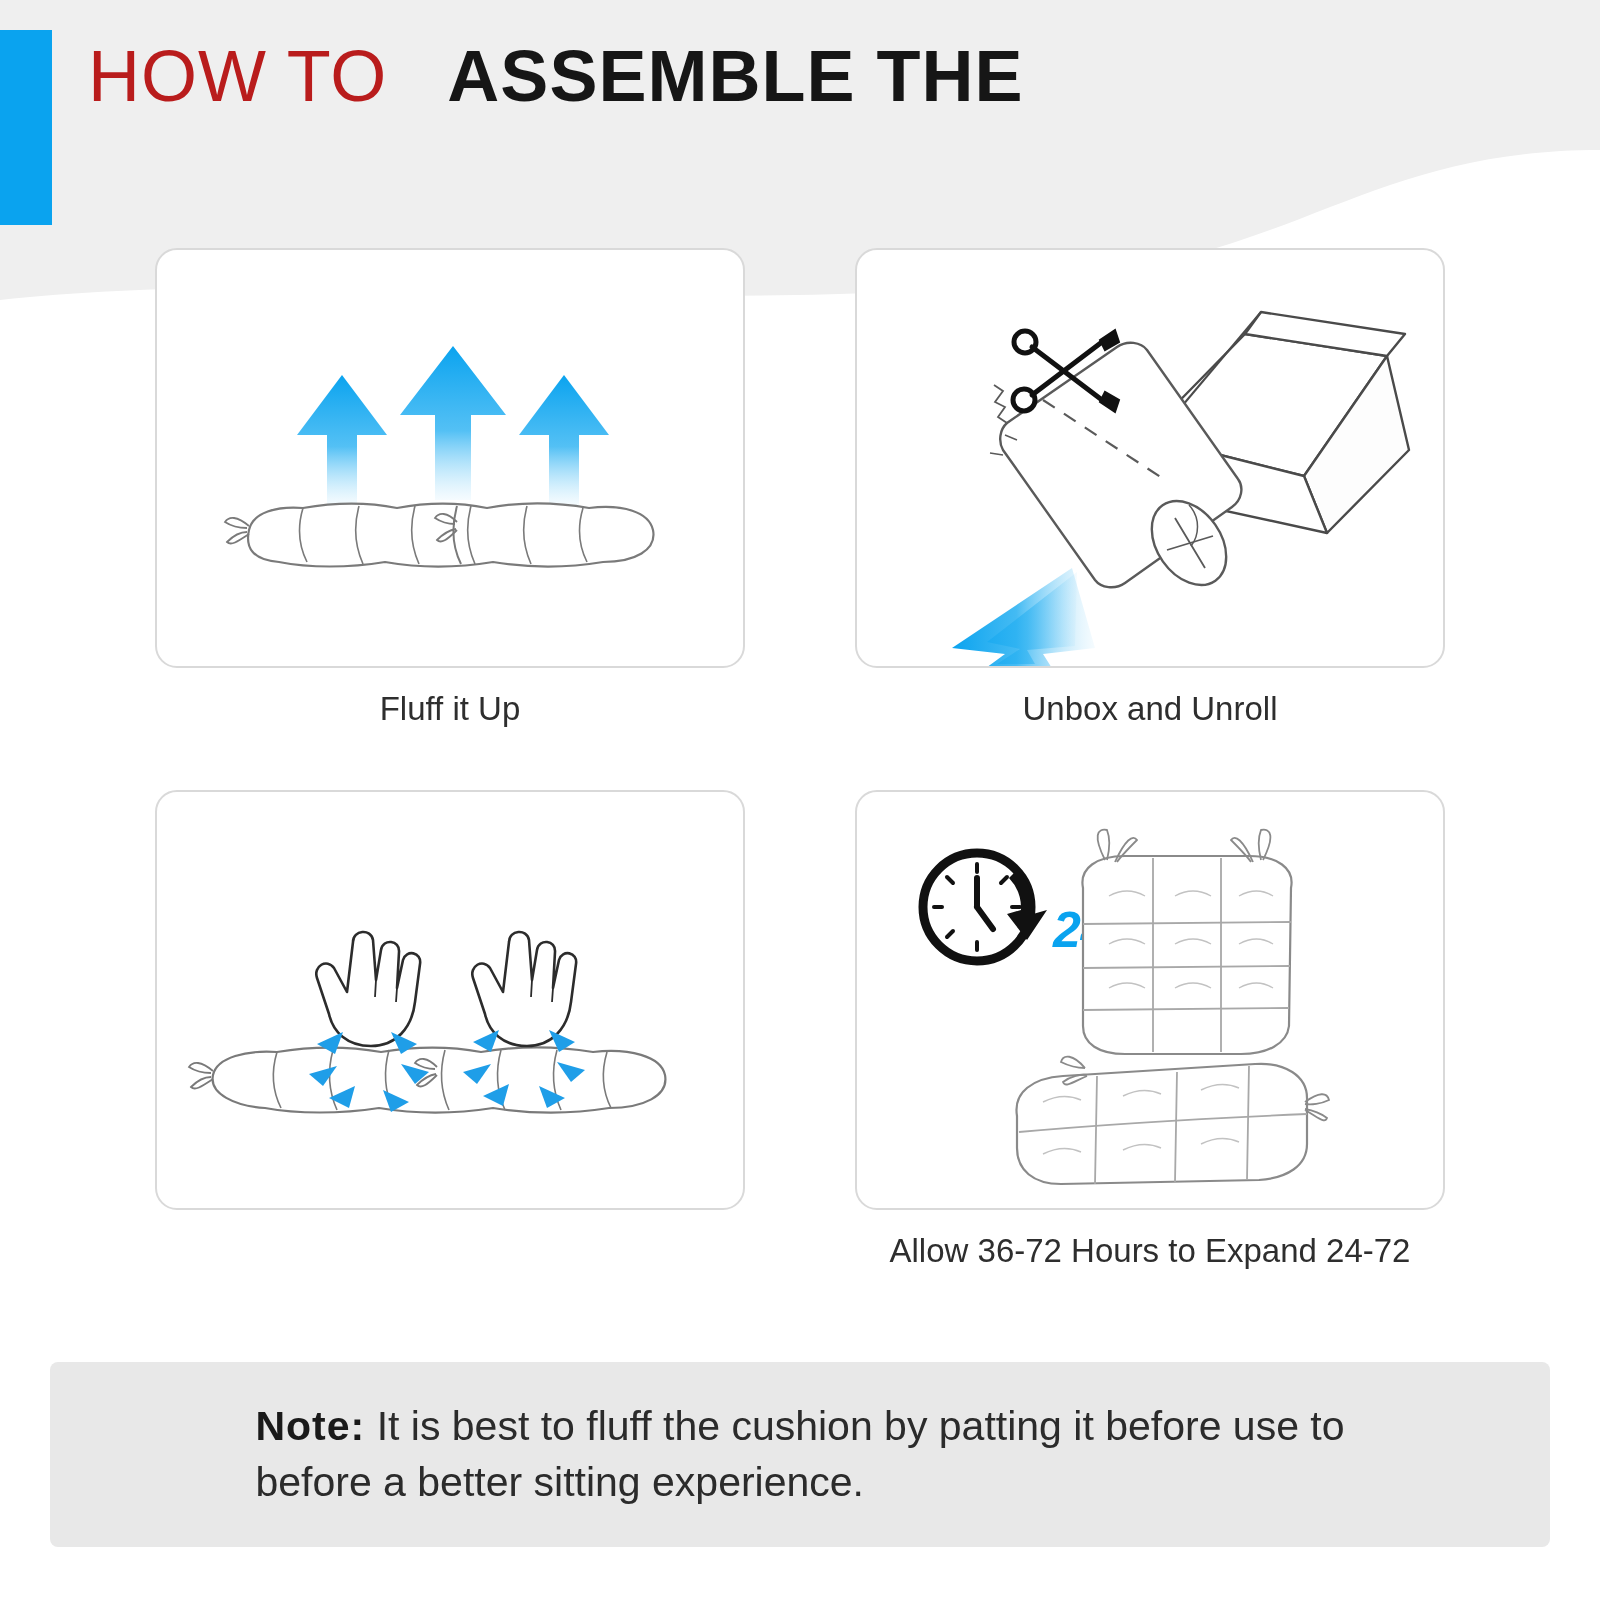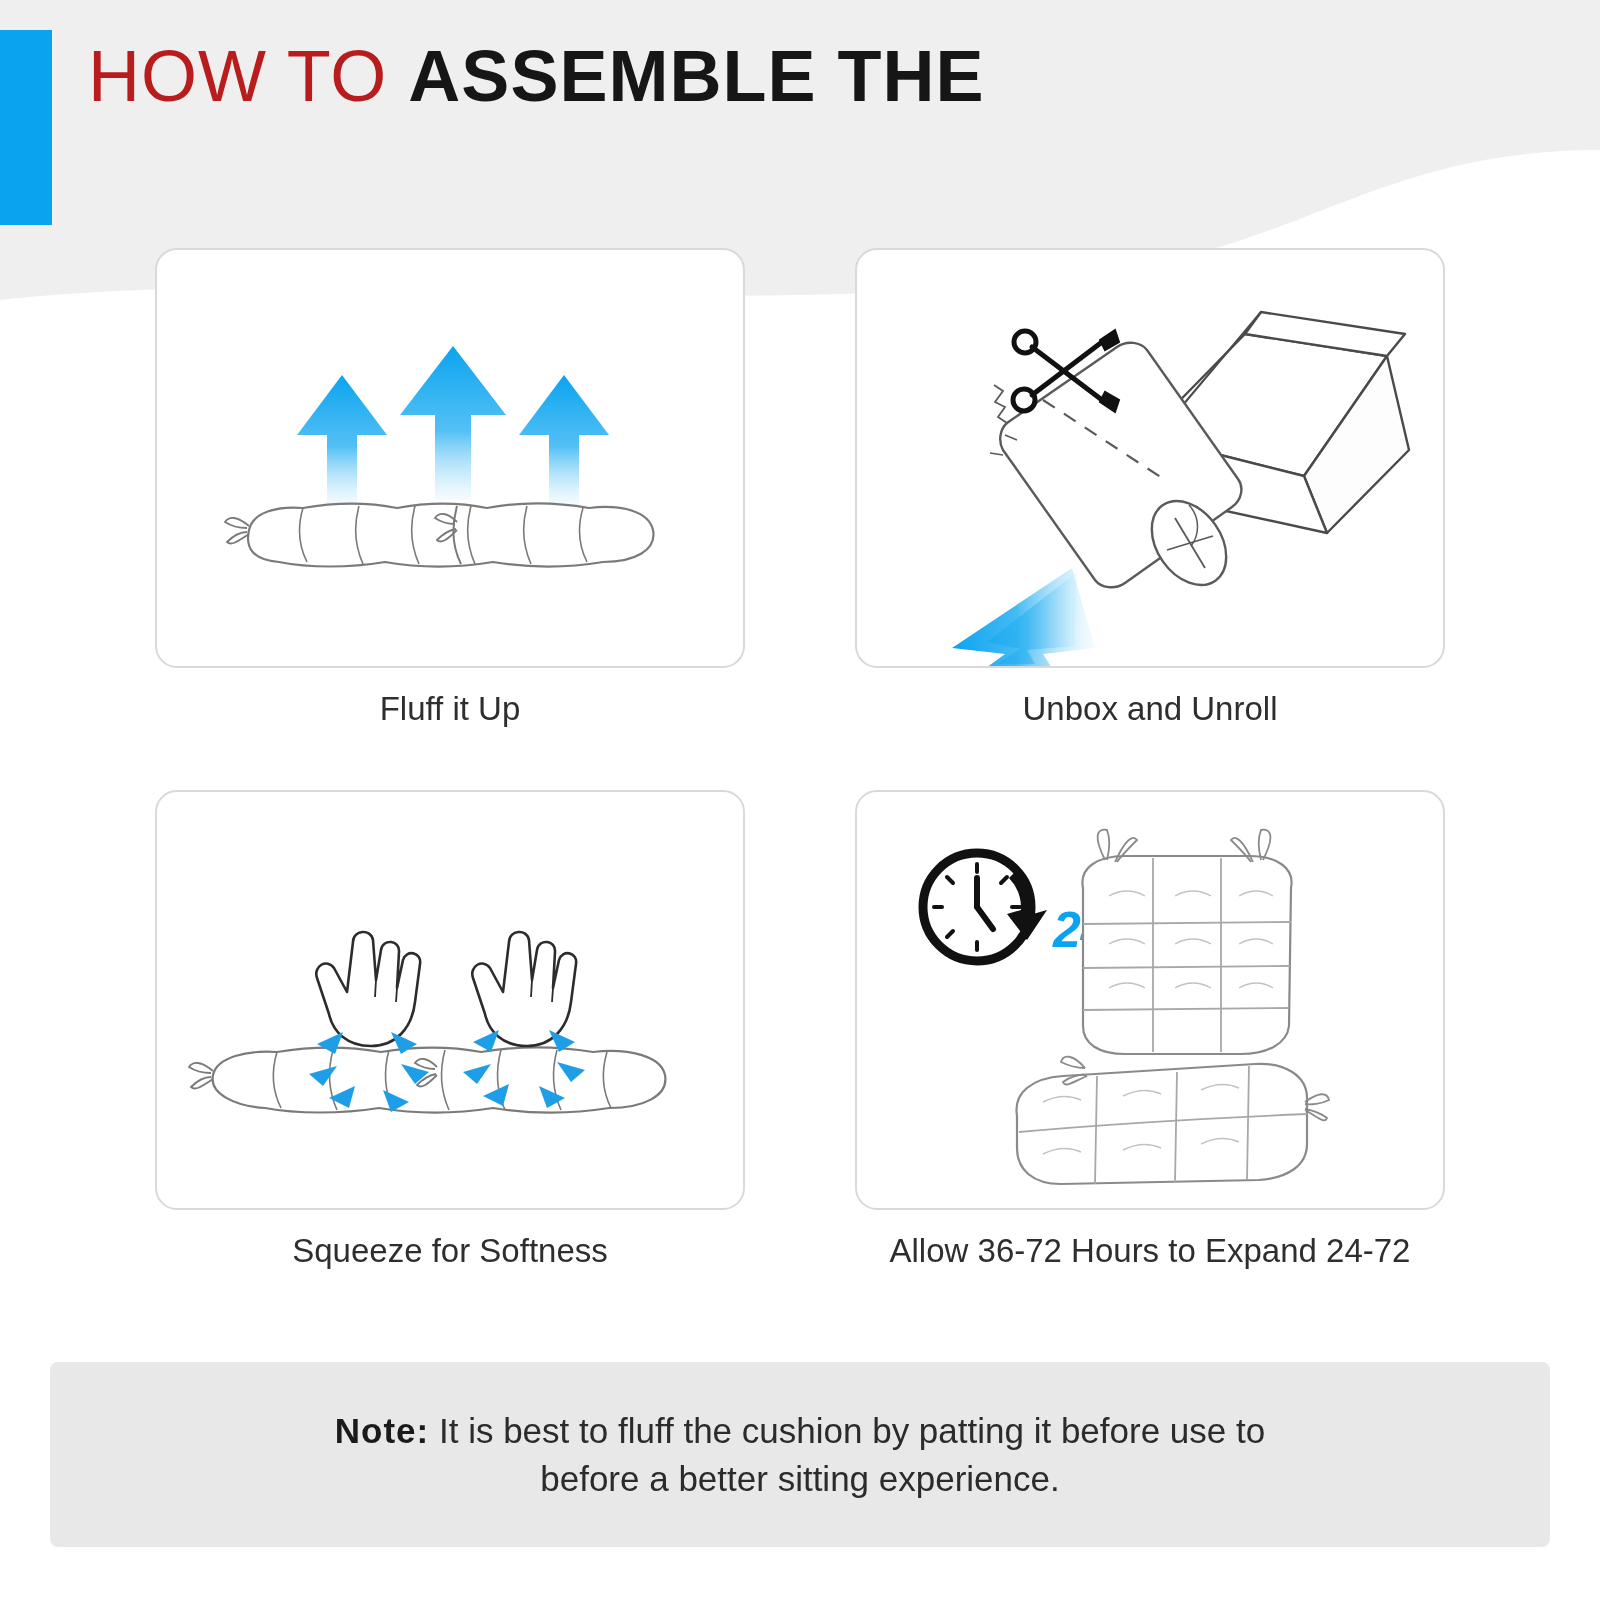"ASSEMBLE THE" .title .bold { margin-left: none -> 39px }
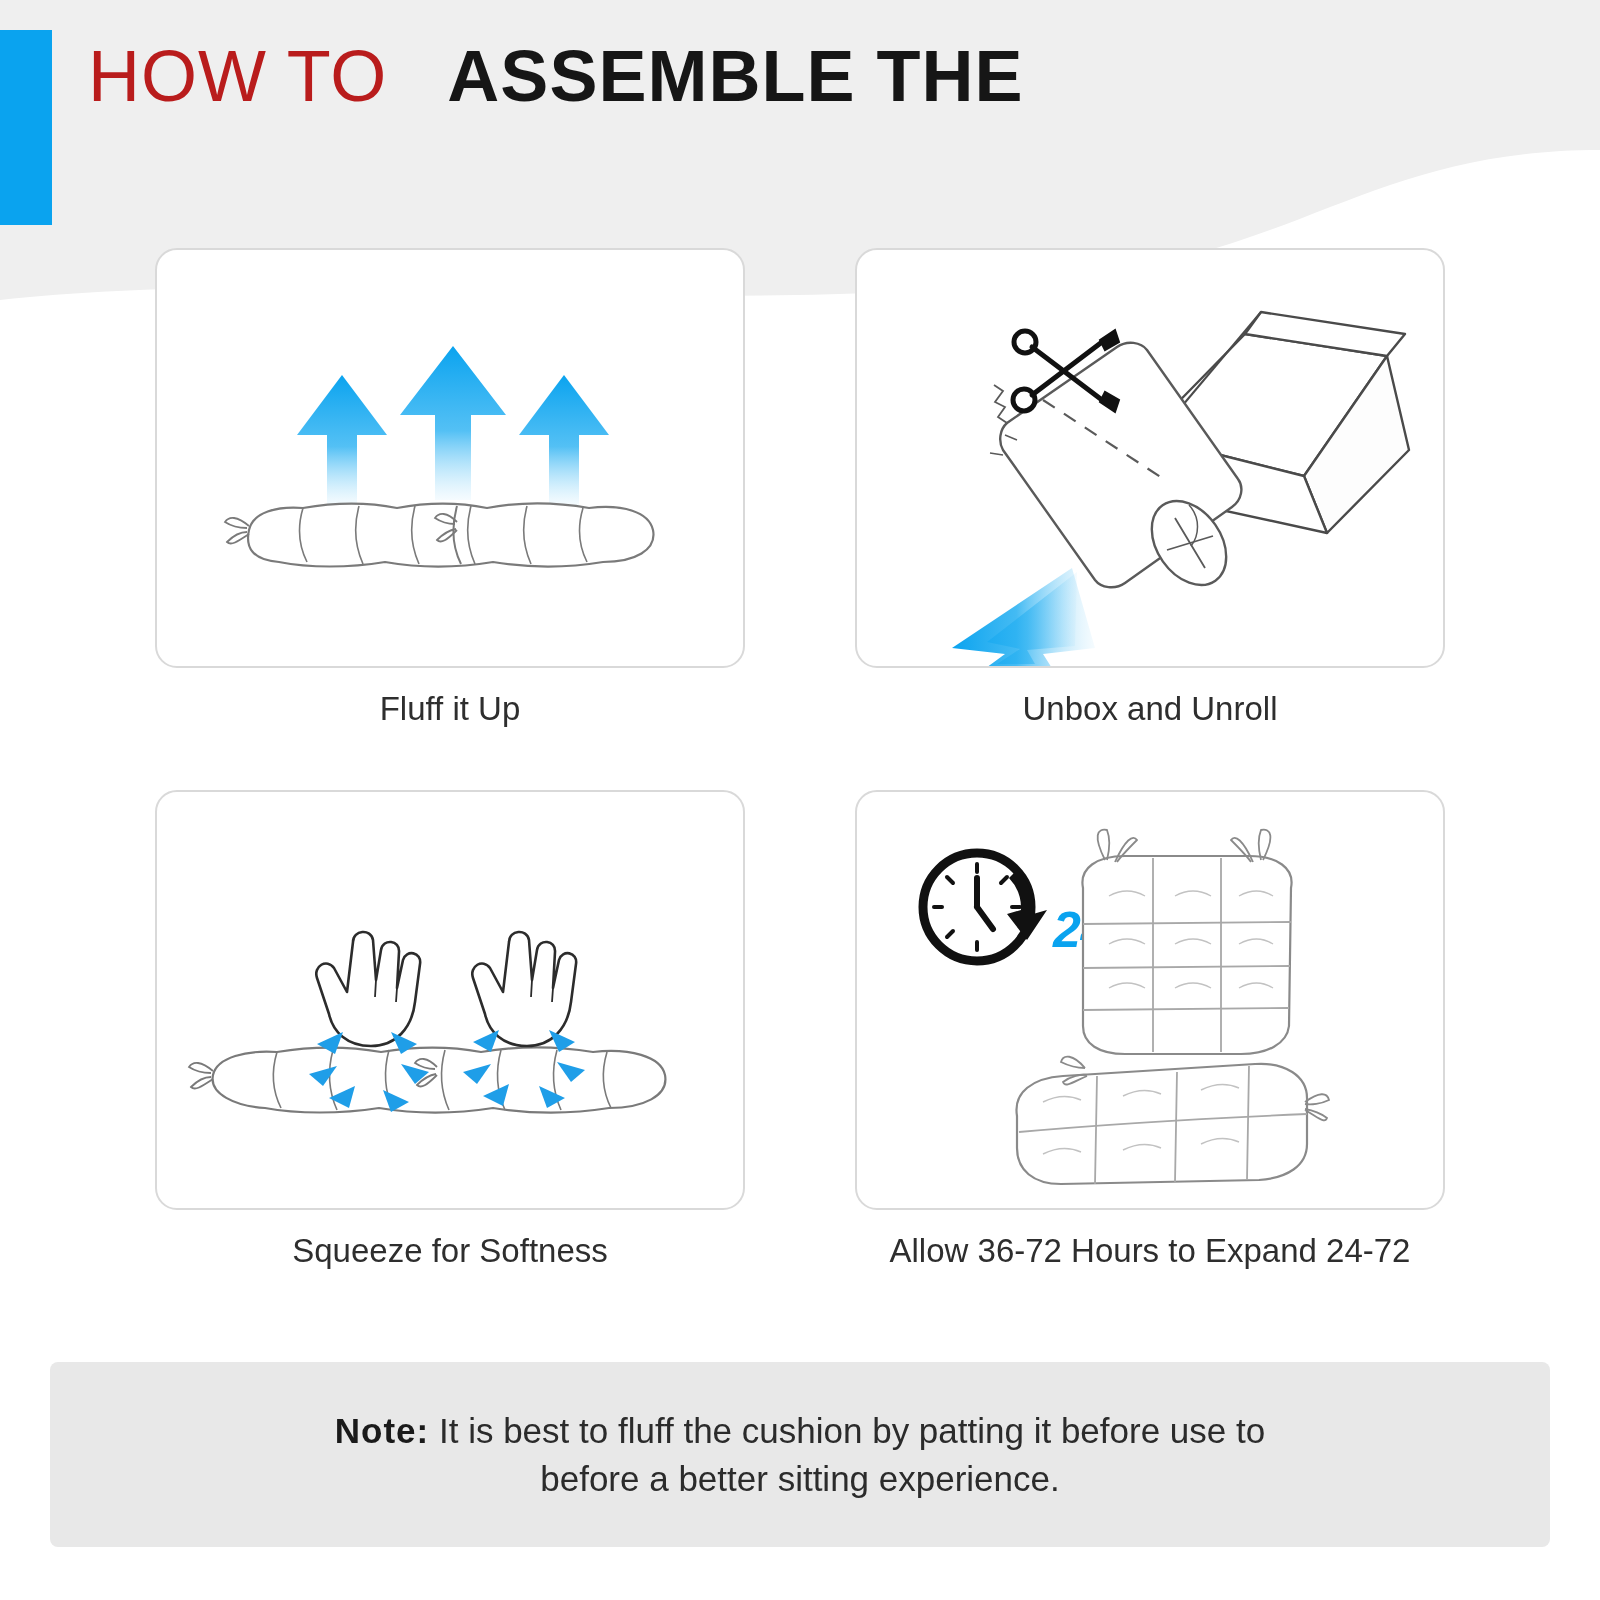"Squeeze for Softness" div.step-caption { html: <div>Squeeze for Softness</div> -> none }
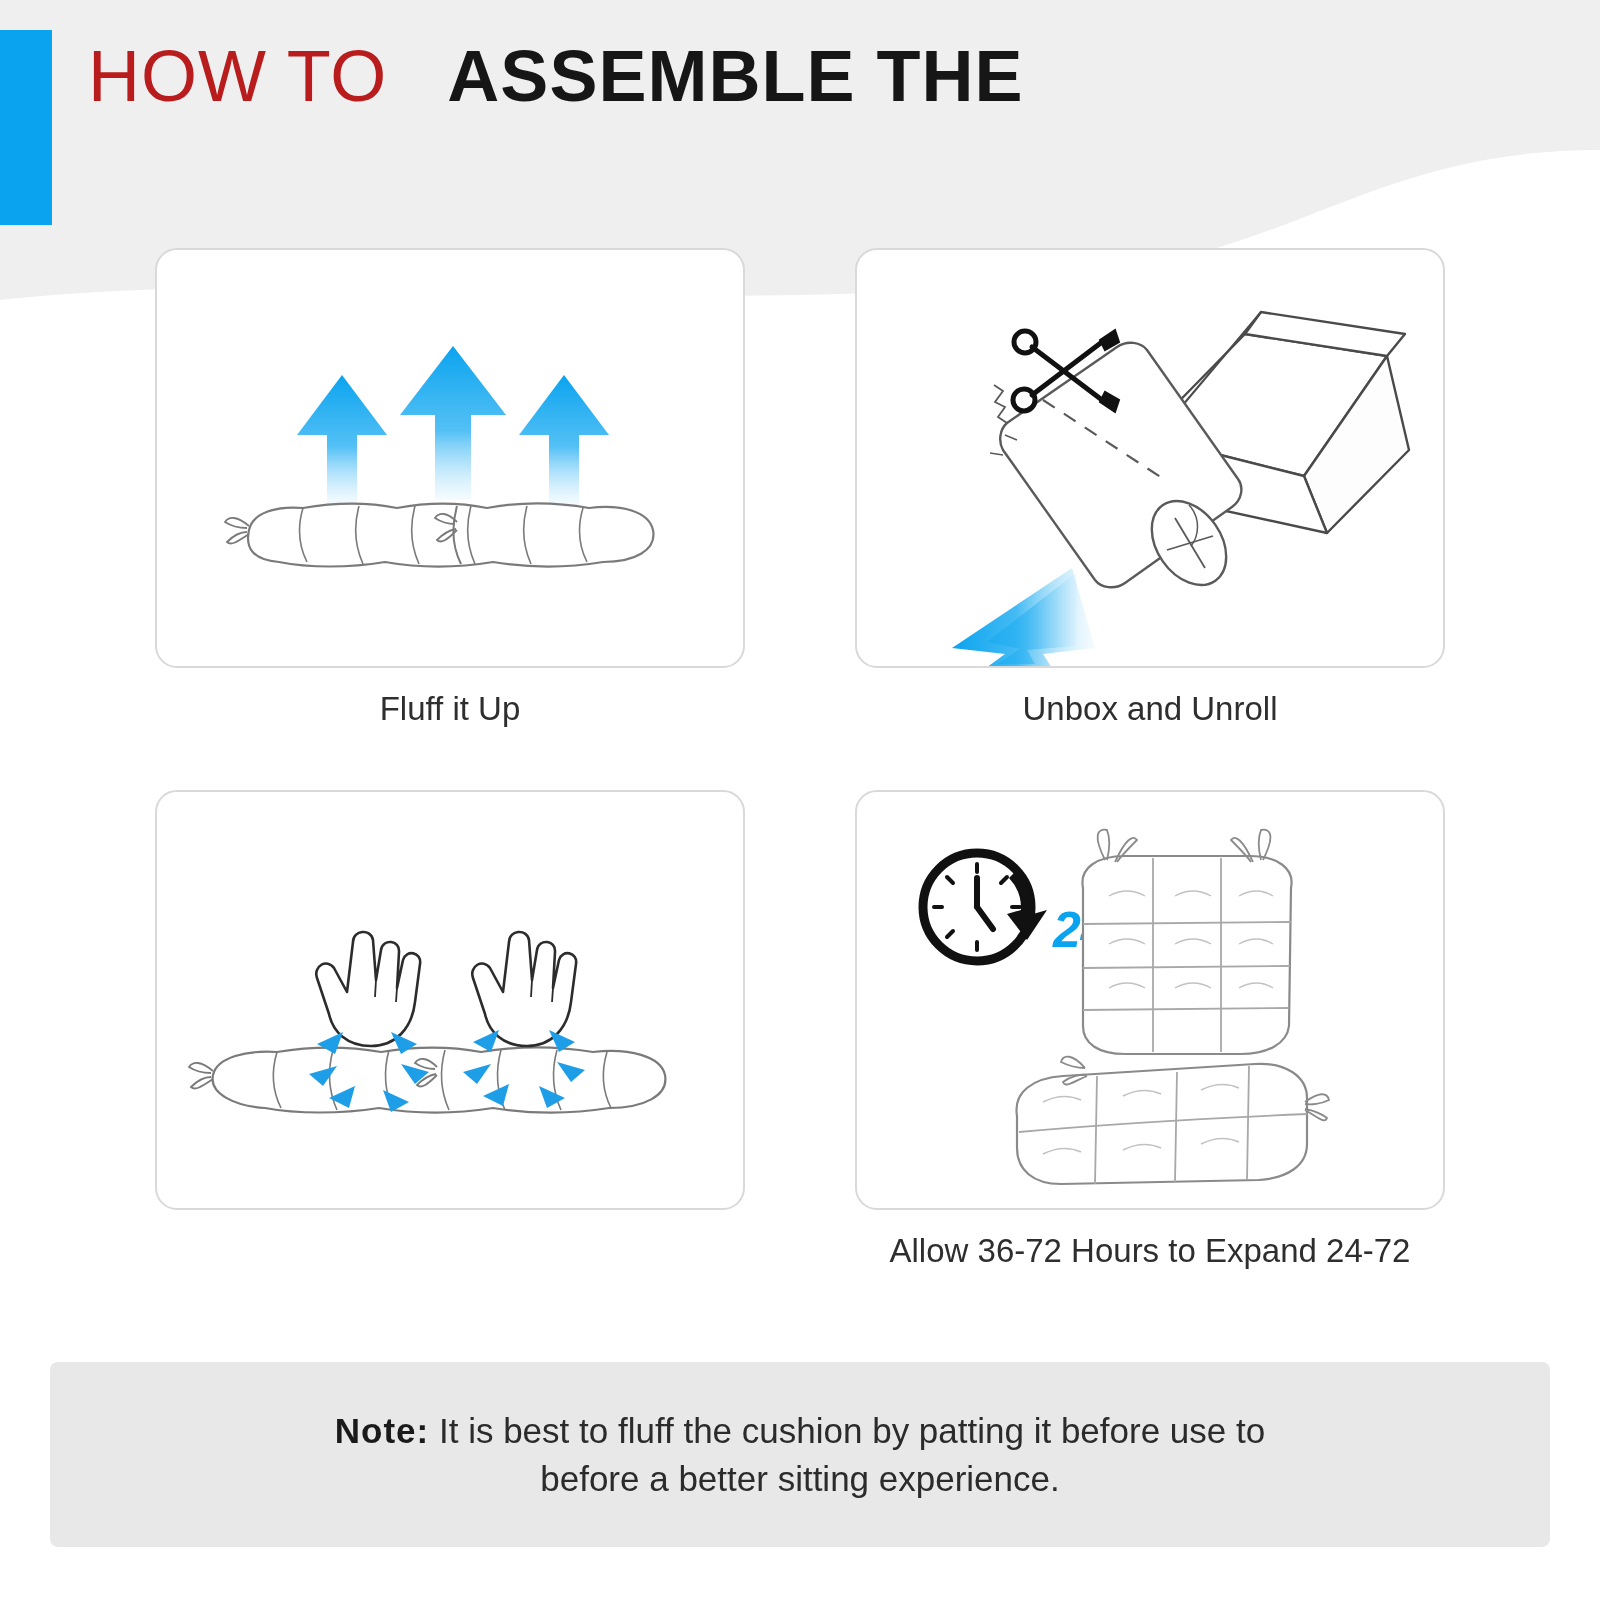"Note: It is best to" .note-inner { font-size: 35px -> 41px; text-align: center -> none }
